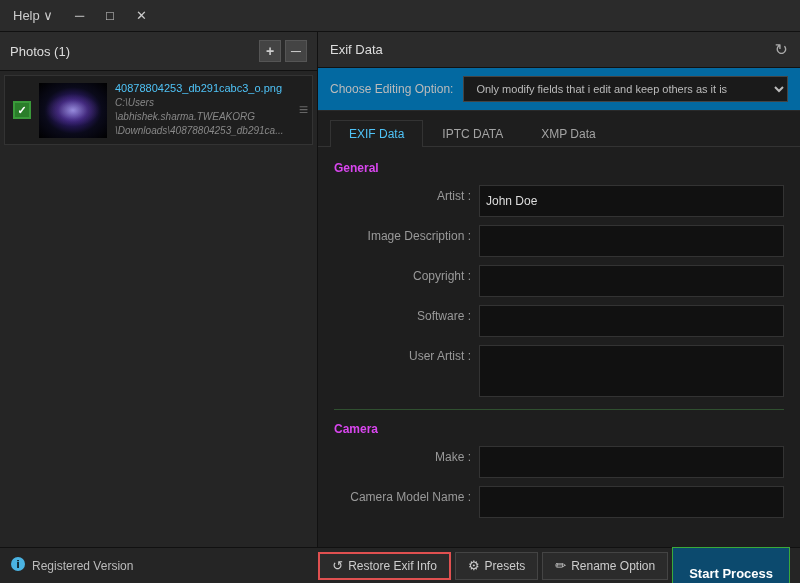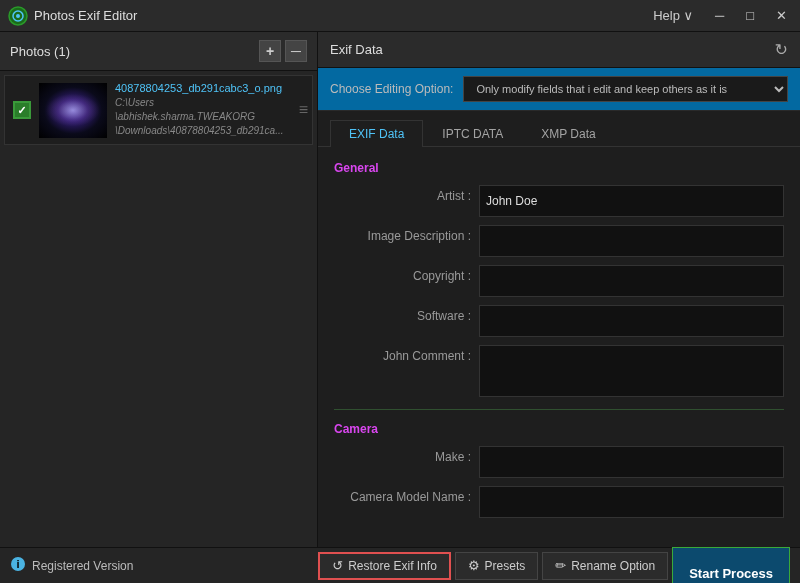"Photos Exif Editor" div { html: <div> <div> <svg> <circle></circle> <circle></circle> <circle></circle> </svg> </div> <span>Photos Exif Editor</span> </div> -> none }
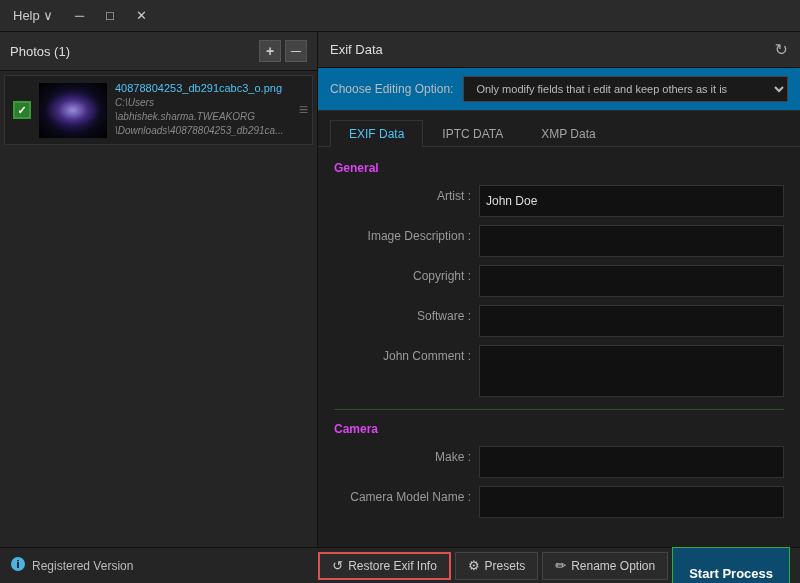"John Comment :" span.field-label { text: John Comment -> User Artist }
